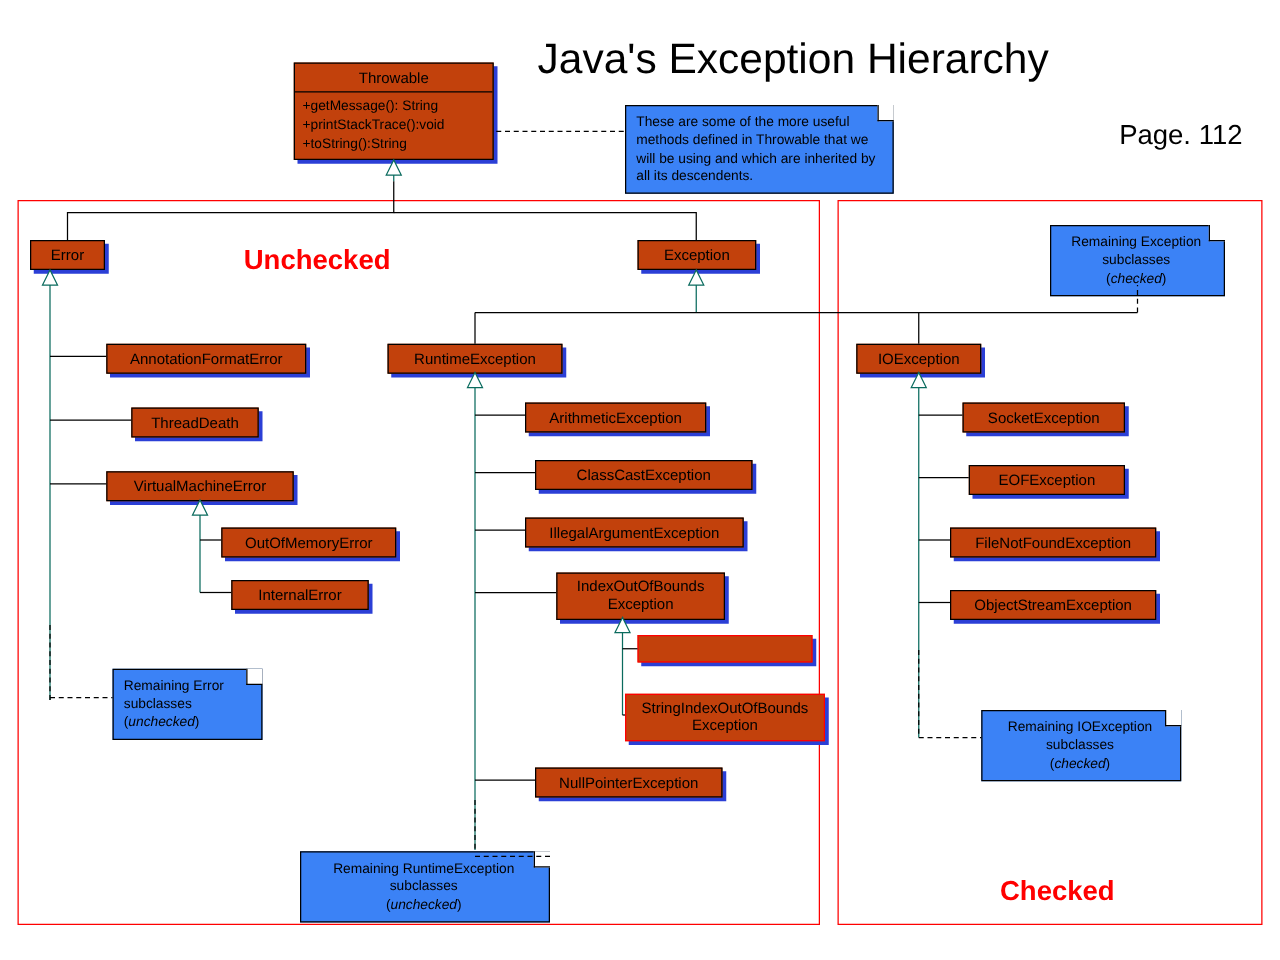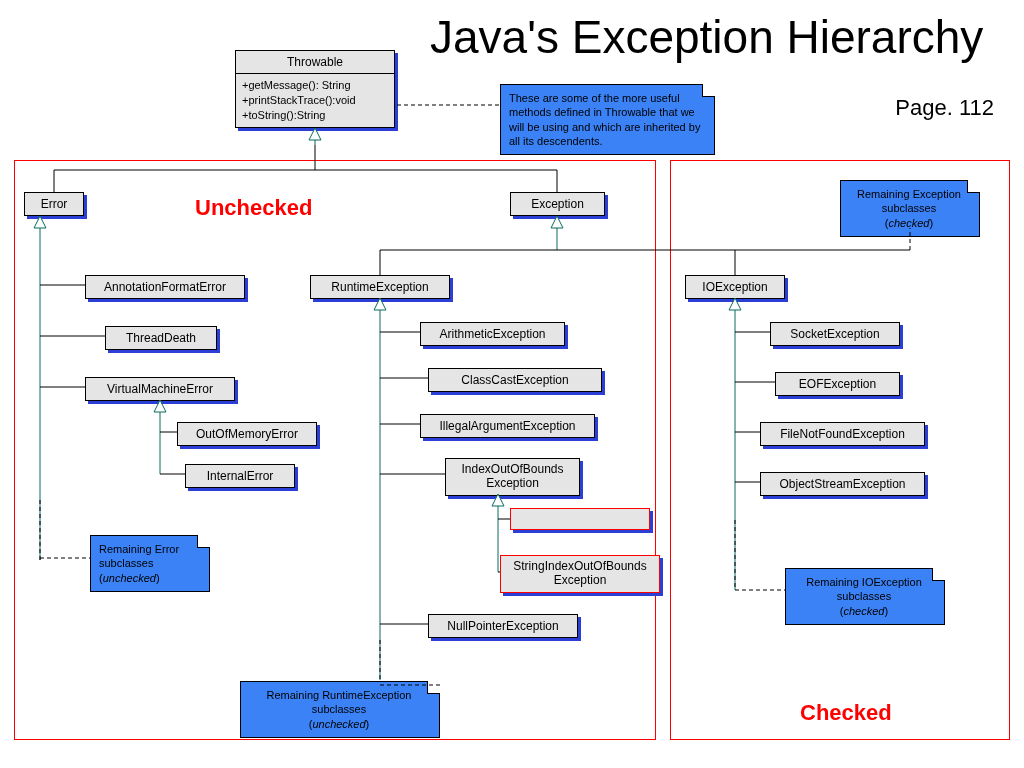"Throwable" .classbox { background: #e5e5e5 -> #c2410c }
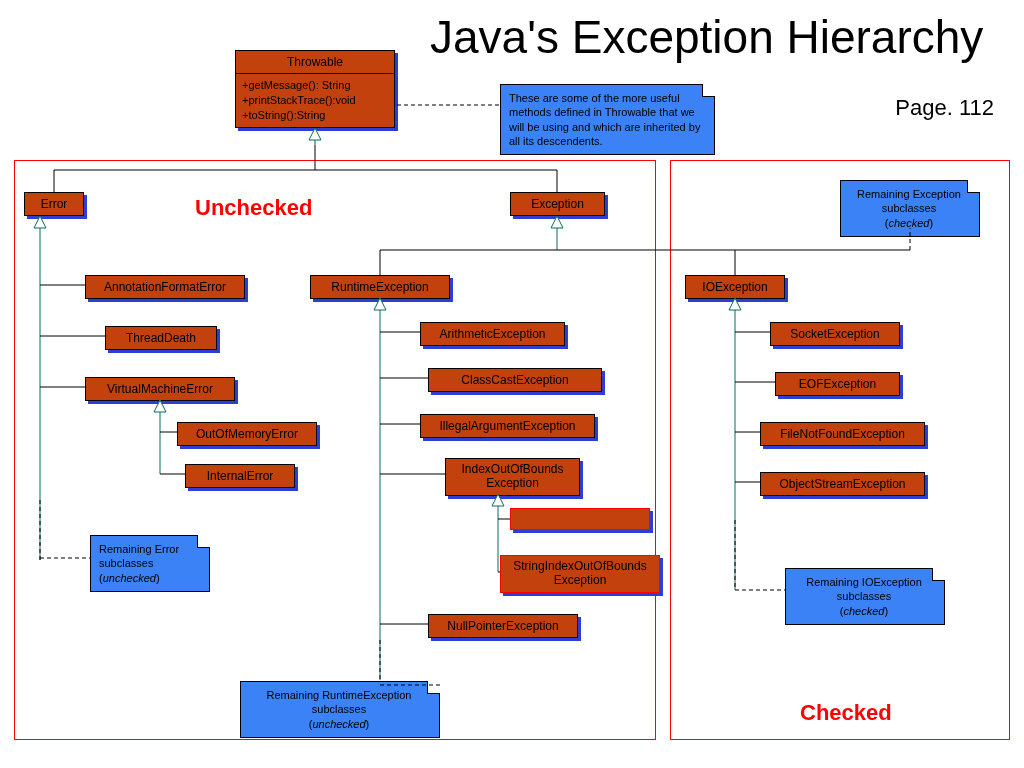"Java's Exception Hierarchy" .title { font-size: 46px -> 34px; top: 10px -> 28px }
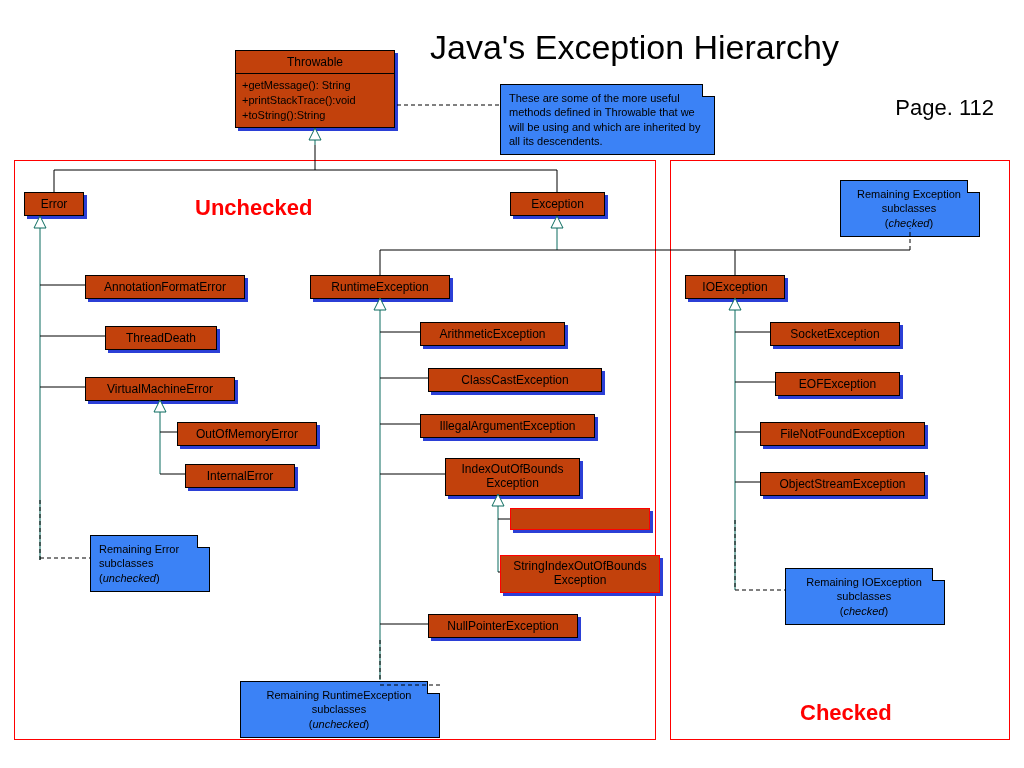"ThreadDeath" div.classbox { width: 112px -> 102px }
